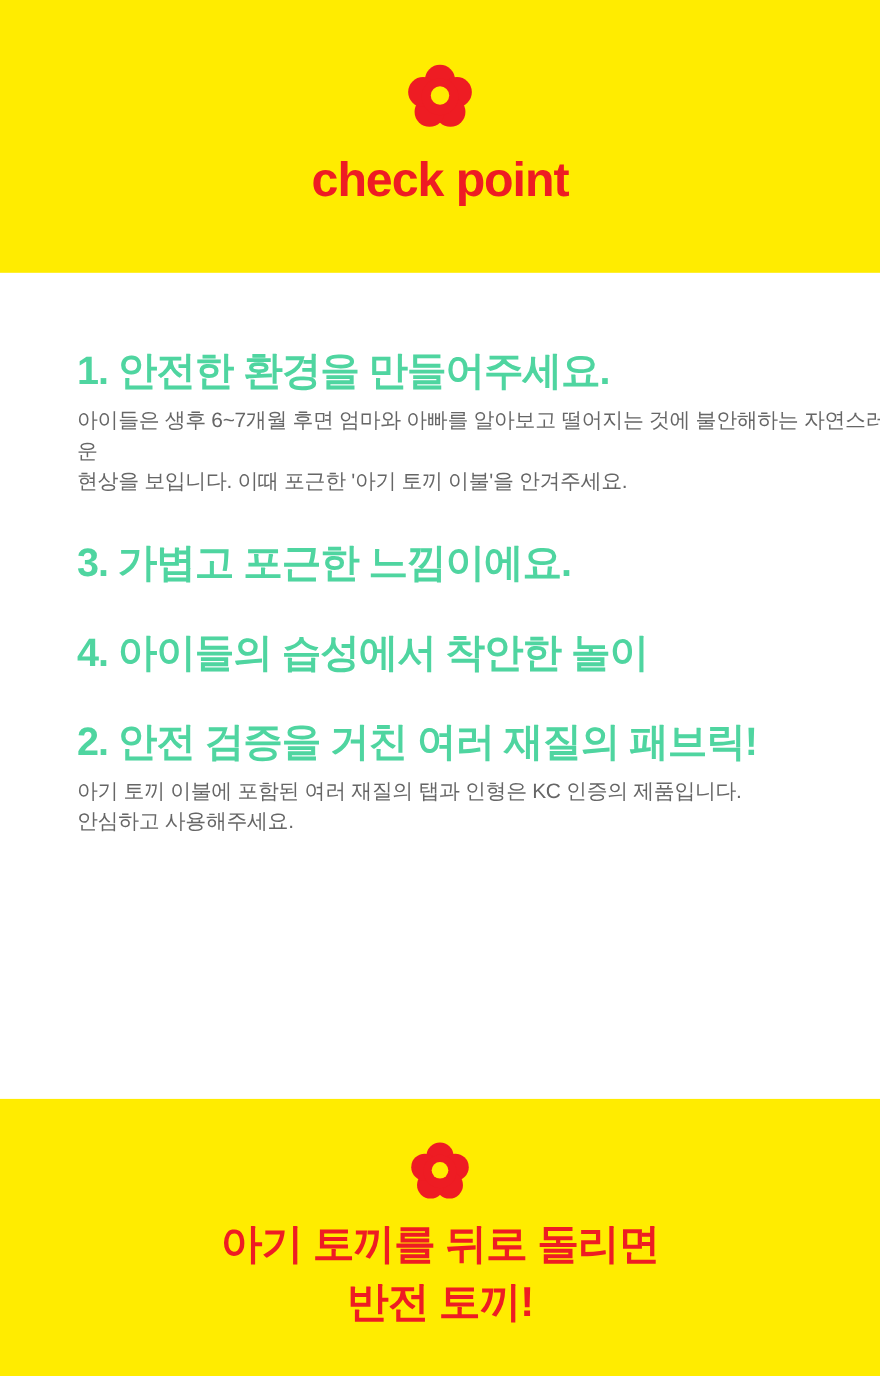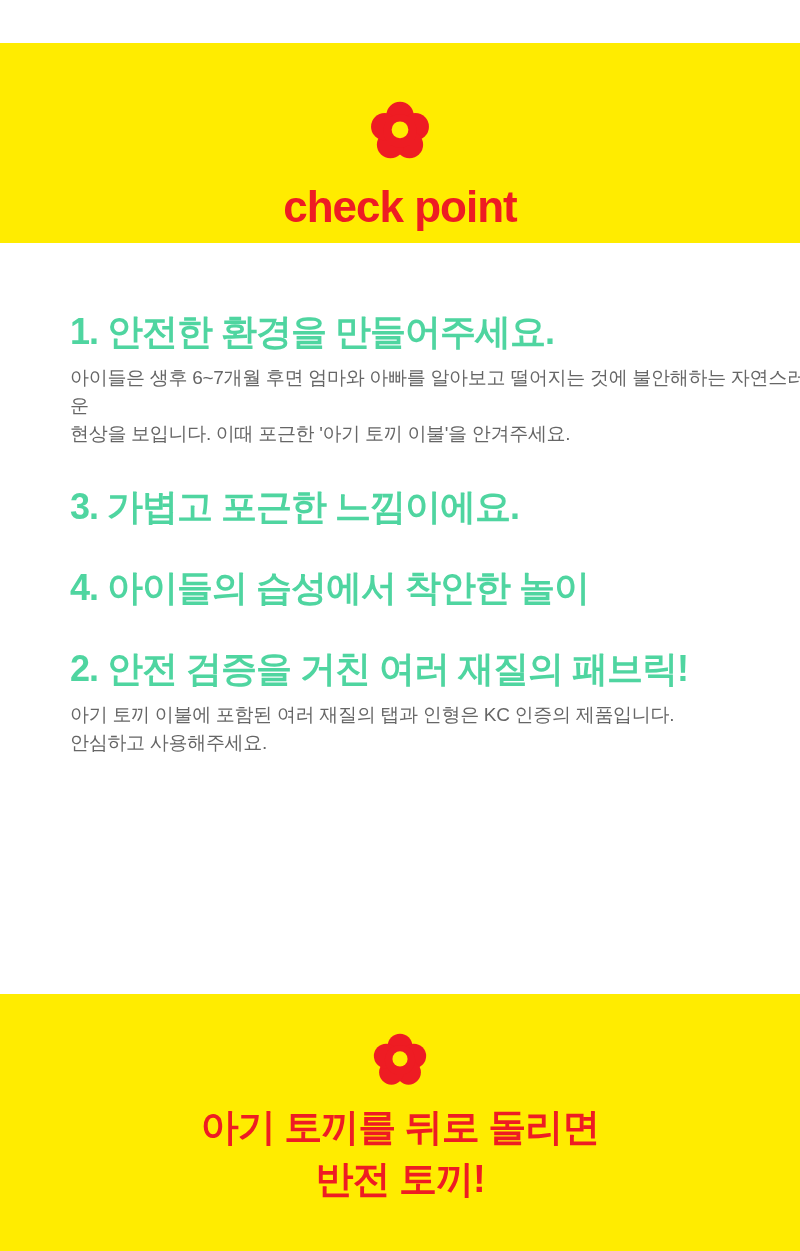"check point" .band.header { height: 200px -> 248px; margin-top: 43px -> none }
